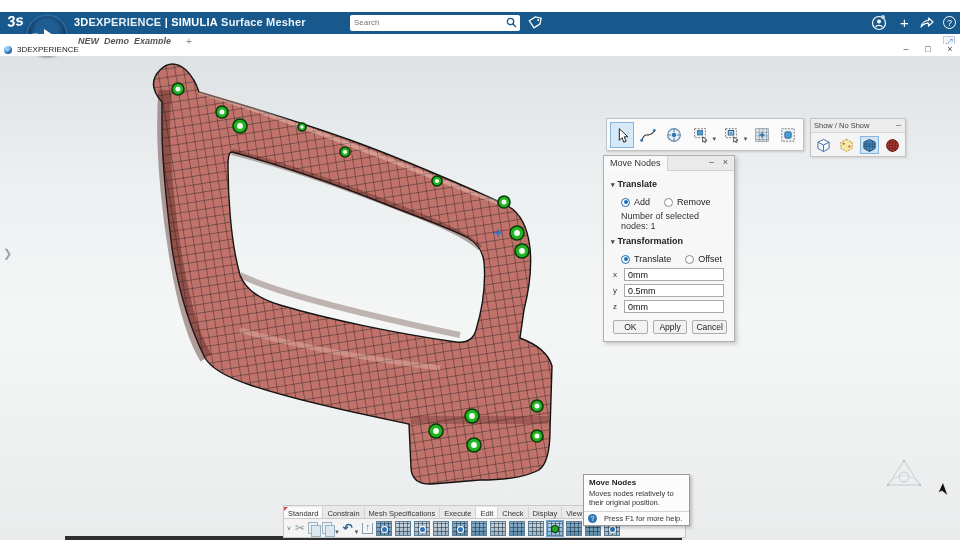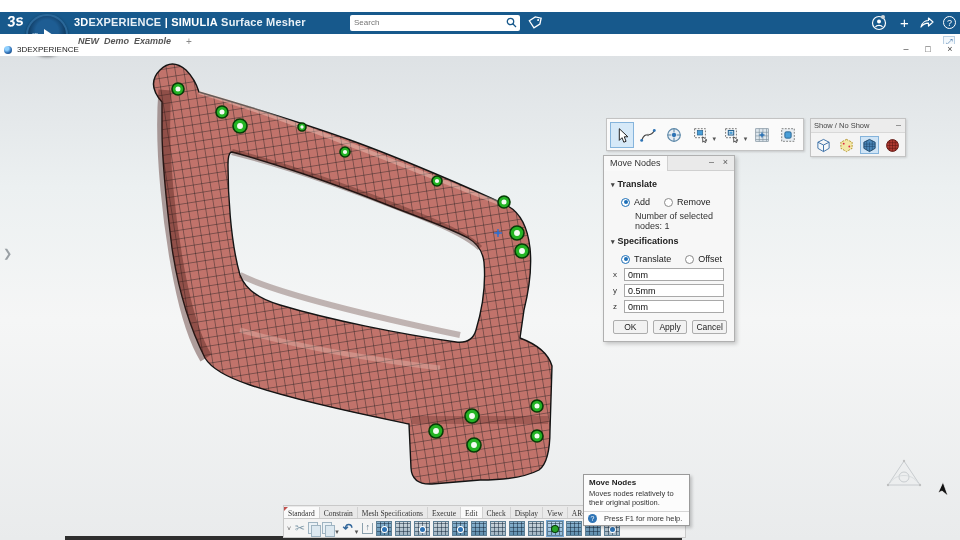"Number of selected nodes: 1" #sel-info { margin: 0 0 5px 24px -> 0 0 5px 10px }
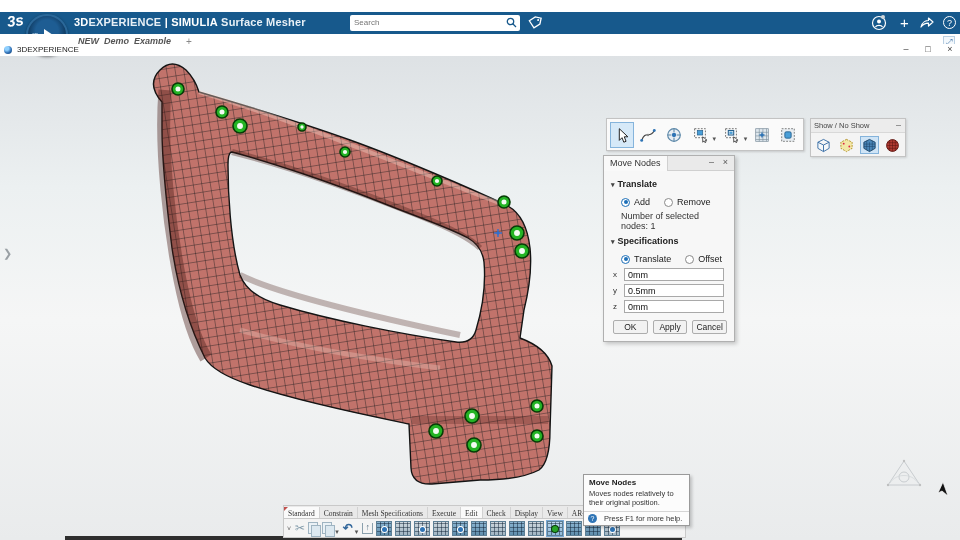"Specifications" span { text: Specifications -> Transformation }
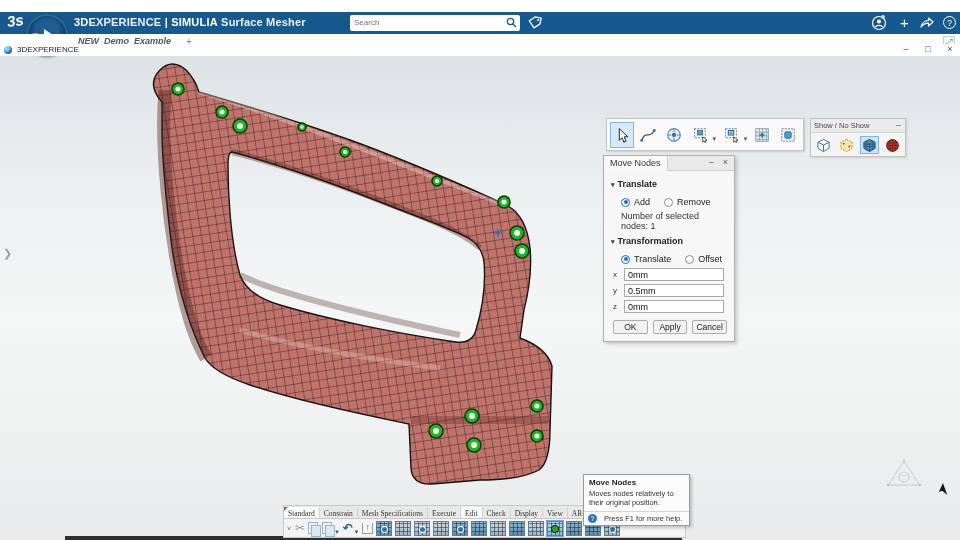"Standard" #ribbon-tabs { font-family: Liberation Serif, serif -> none }
